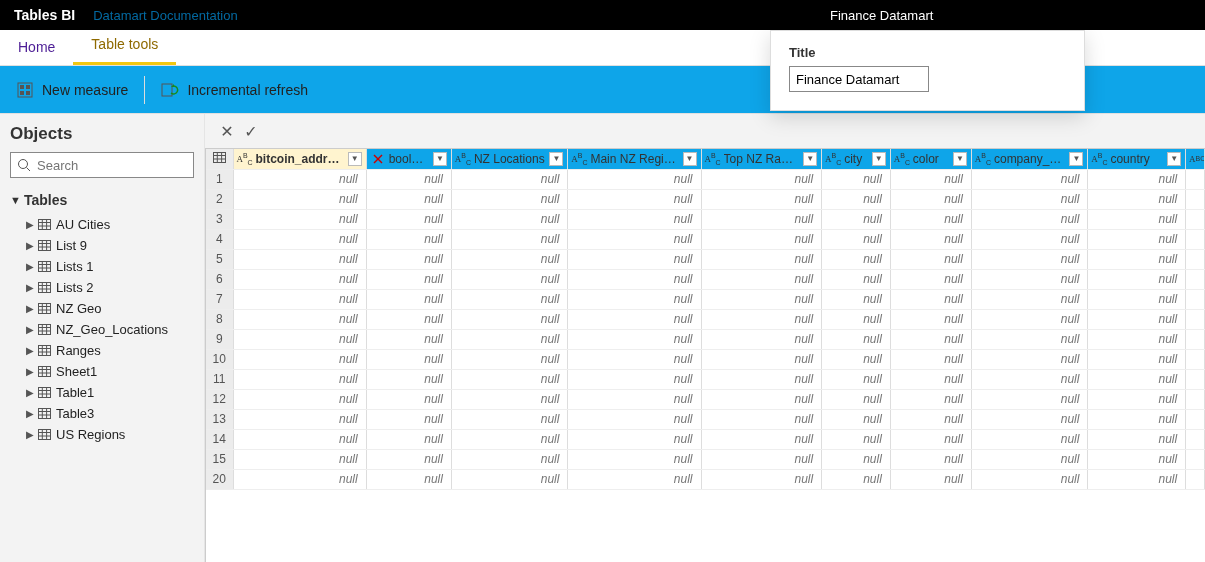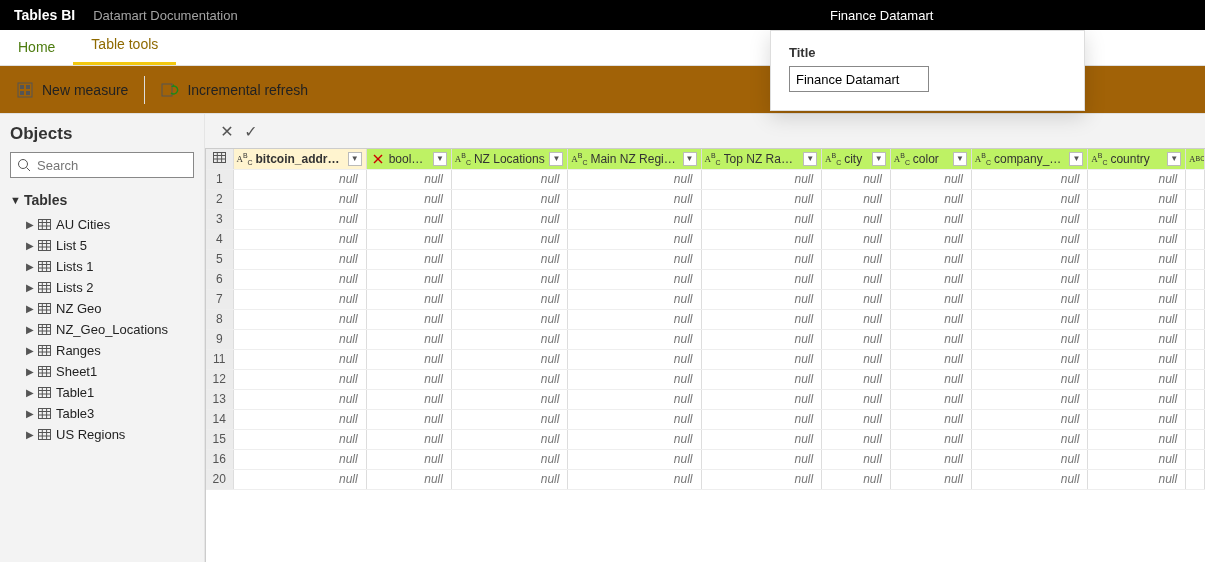"Datamart Documentation" .topbar .subtitle { color: #a3a3a3 -> #0369a1 }
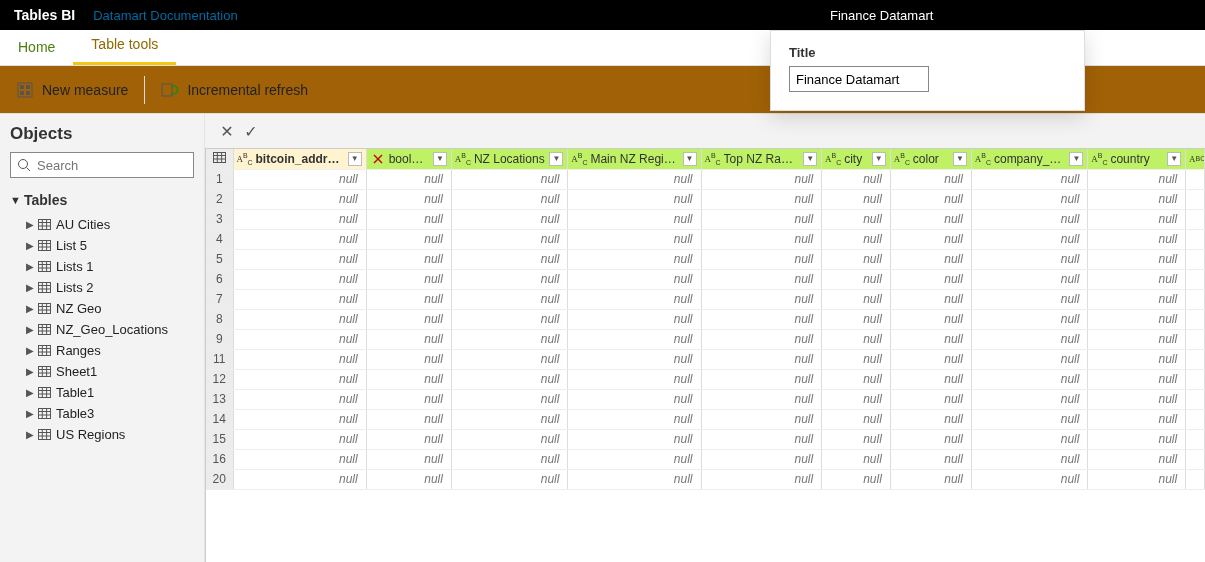"Home" .tab { color: #4d7c0f -> #4c1d95 }
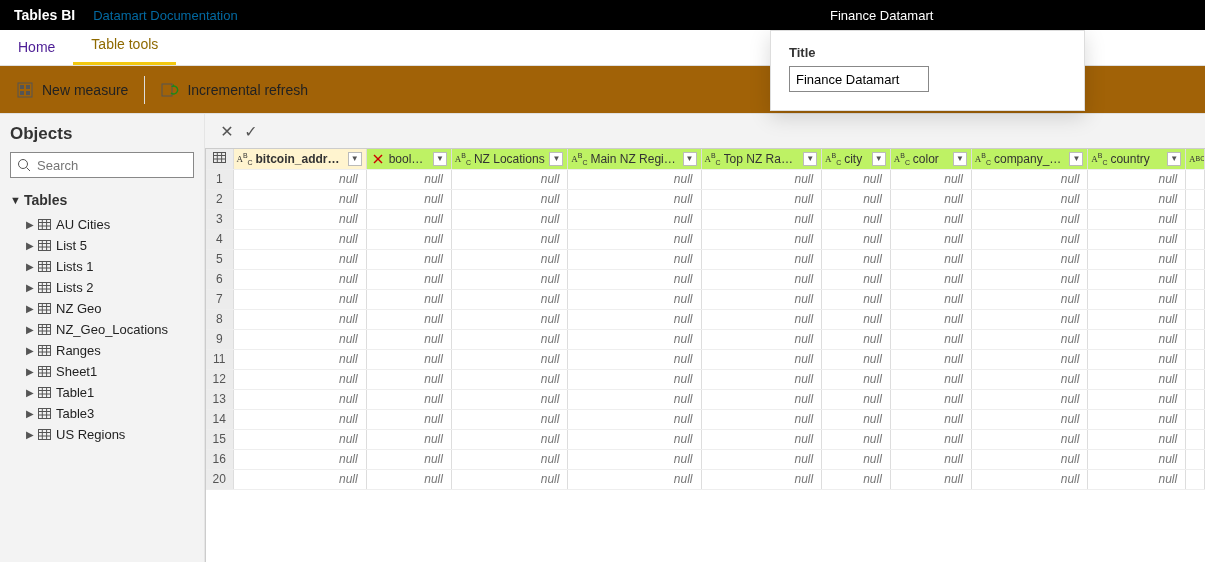"New measure" .ribbon { background: #a16207 -> #0ea5e9 }
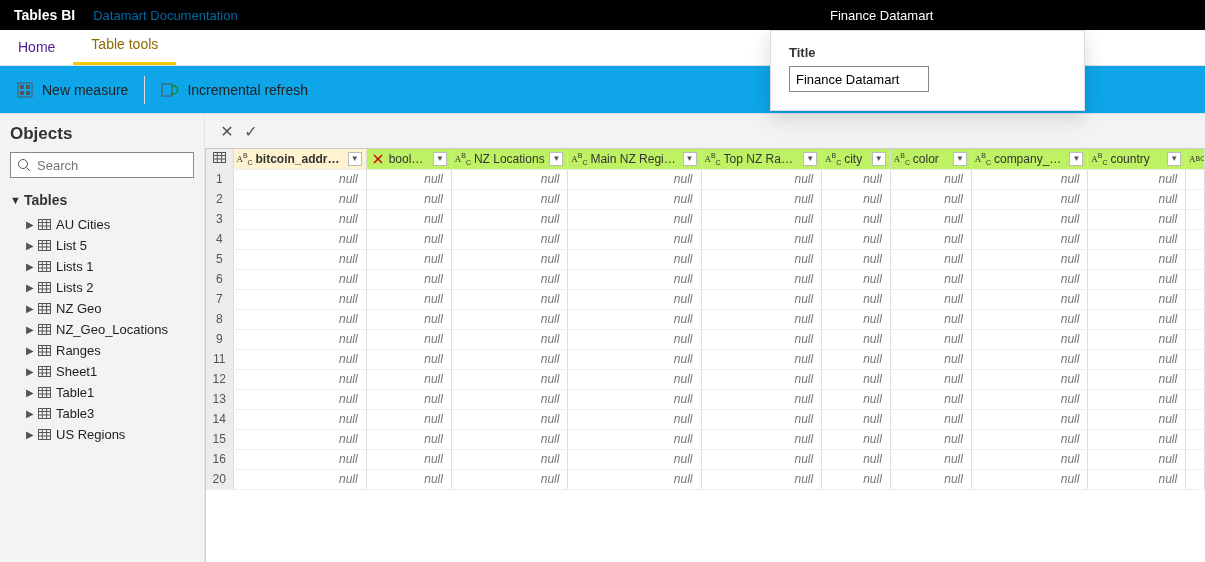"boolean" thead th { background: #bef264 -> #0ea5e9 }
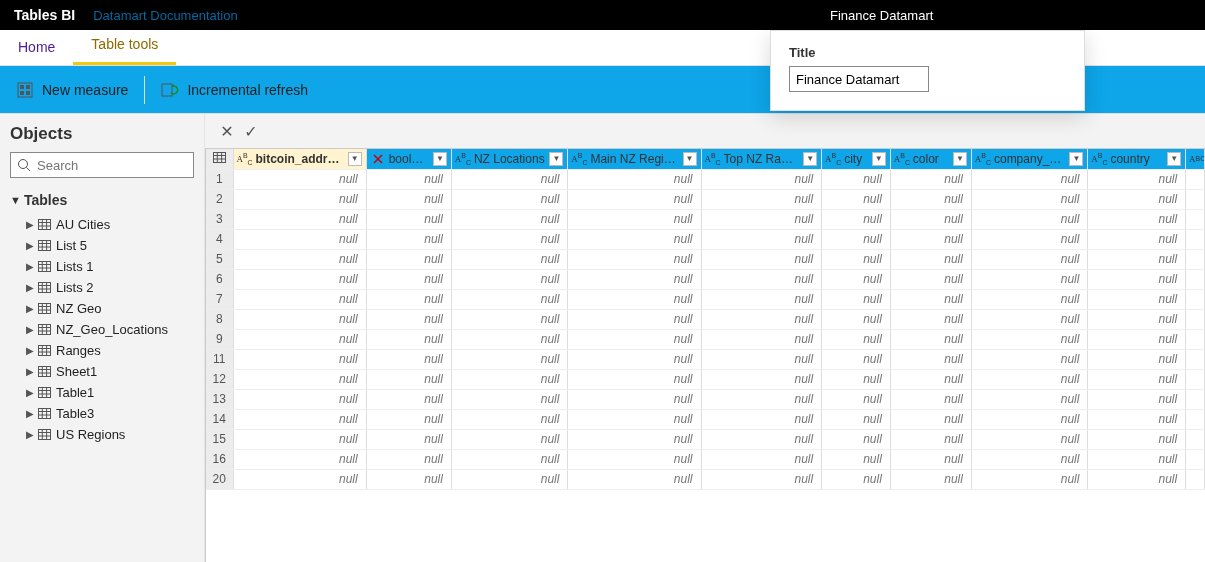"List 5" span { text: 5 -> 9 }
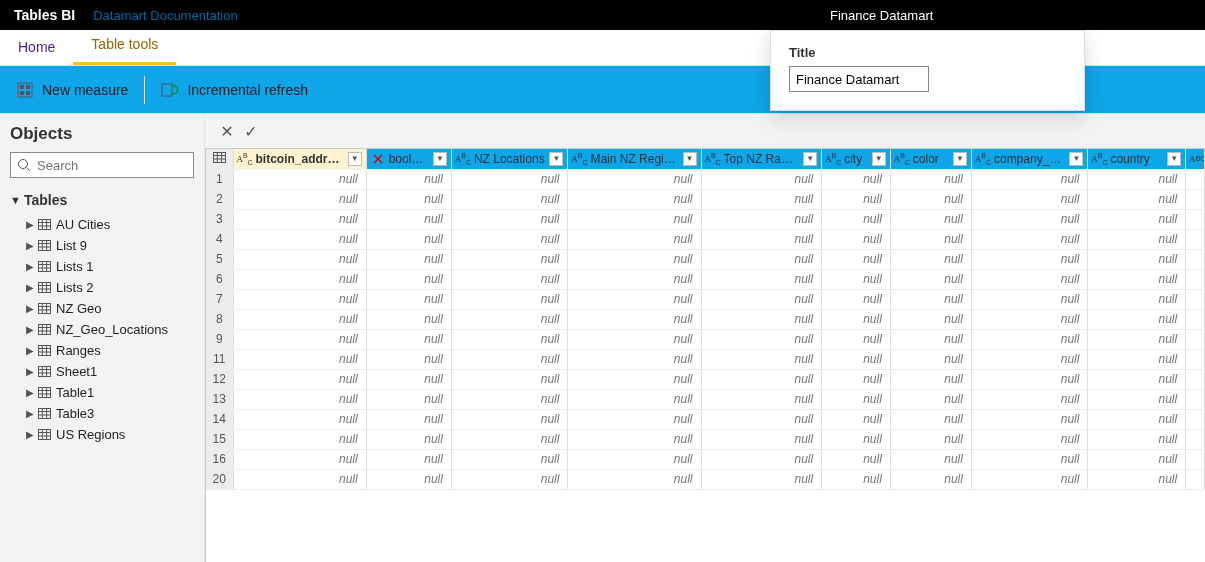"10" tr { html: none -> <tr> <td>10</td> <td>null</td> <td>null</td> <td>null</td> <td>null</td> <td>null</td> <td>null</td> <td>null</td> <td>null</td> <td>null</td> <td></td> </tr> }
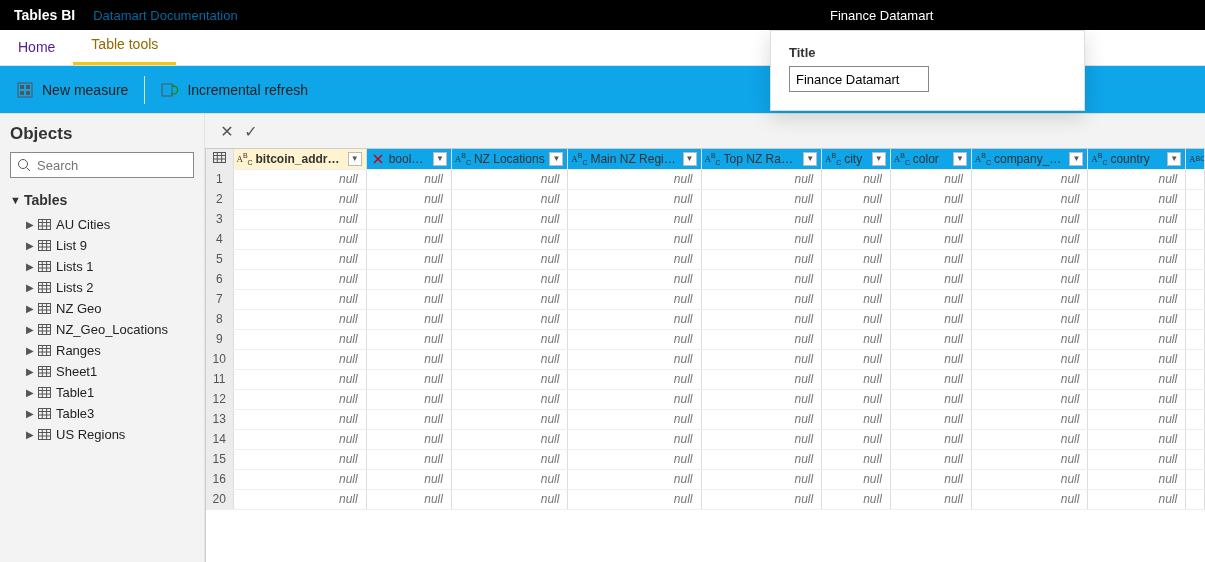"16" tr { html: <tr> <td>16</td> <td>null</td> <td>null</td> <td>null</td> <td>null</td> <td>null</td> <td>null</td> <td>null</td> <td>null</td> <td>null</td> <td></td> </tr> -> none }
